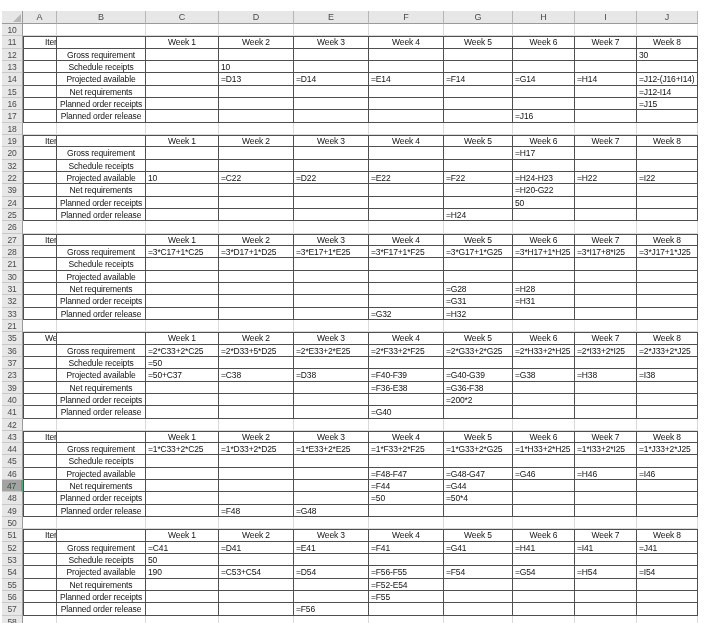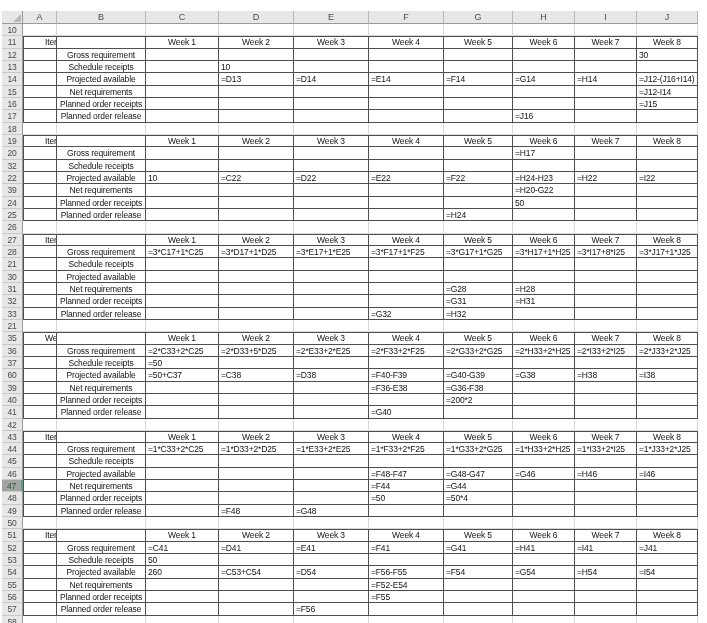"60" div.cell { text: 60 -> 23 }
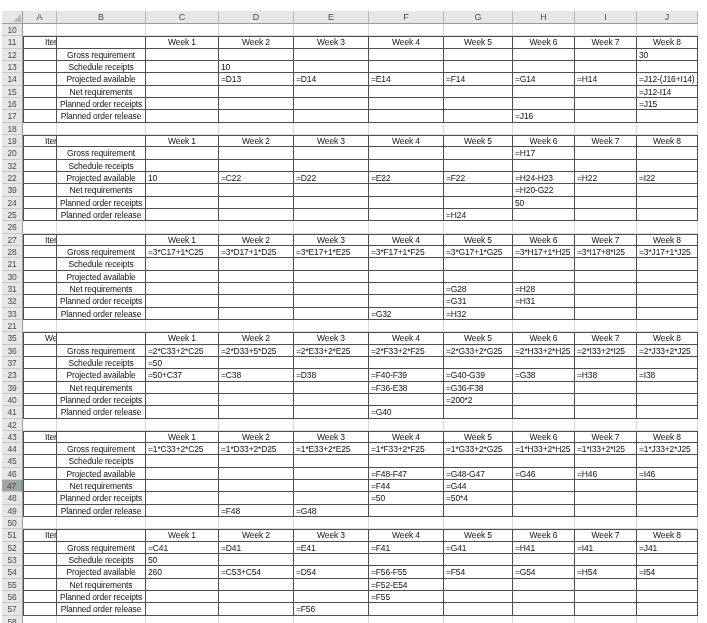"260" div.cell { text: 260 -> 190 }
